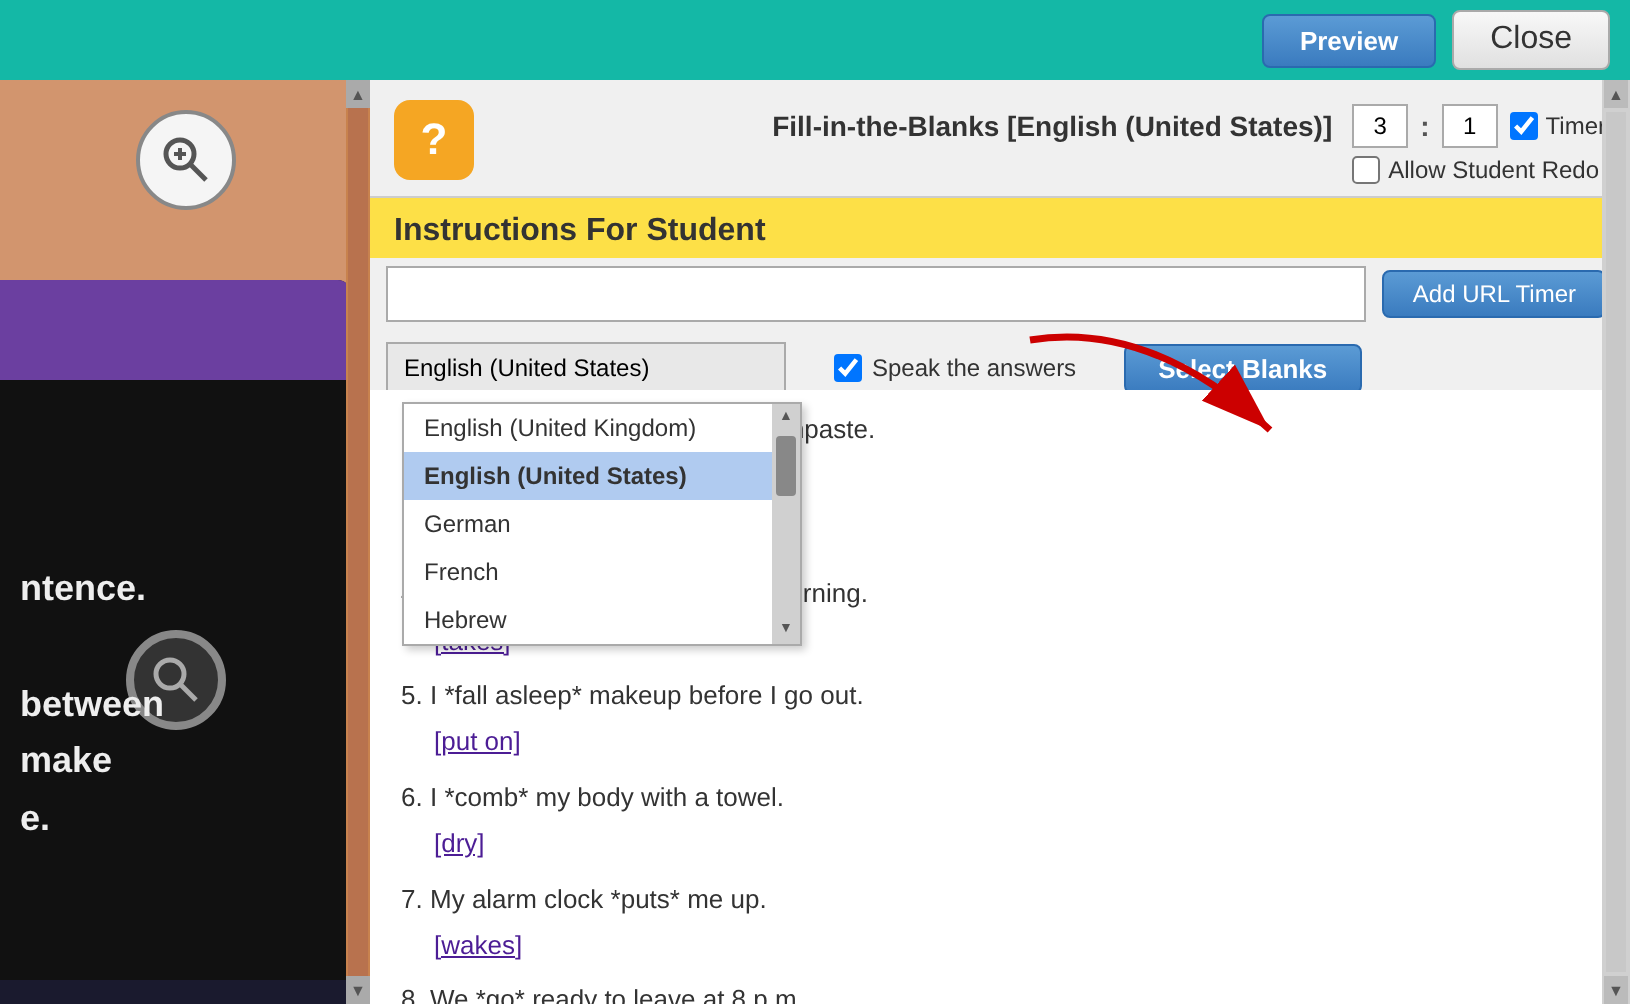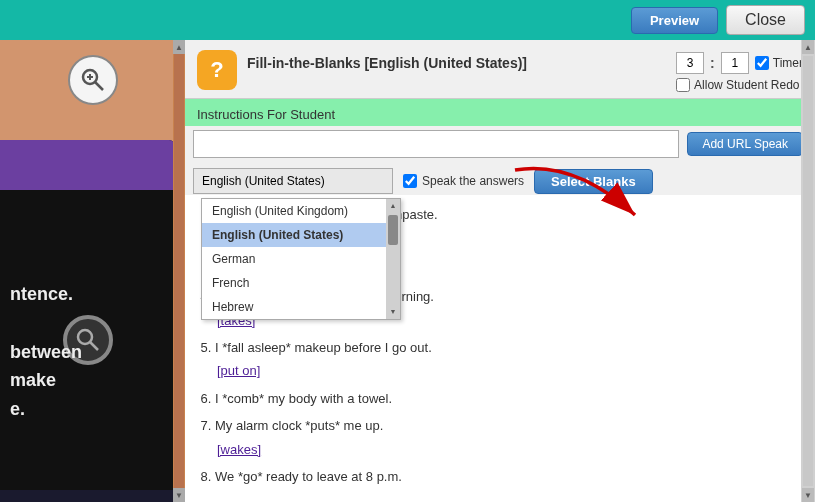"Fill-in-the-Blanks [English (United" .title-area { text-align: none -> right }
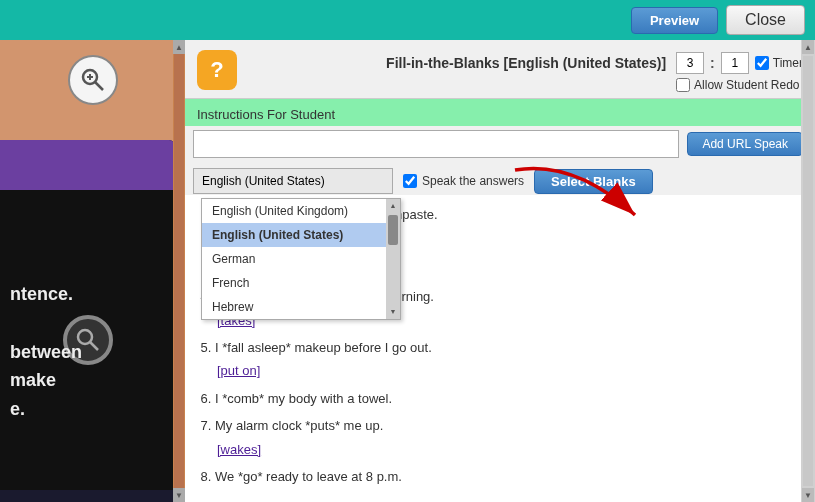"Instructions For Student" .instructions-label { background: #86efac -> #fde047; font-size: 13px -> 16px; font-weight: none -> bold }
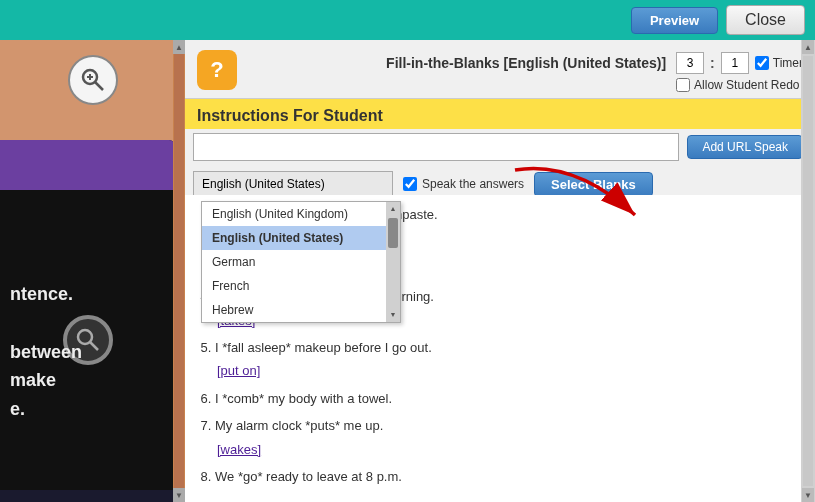"Add URL Speak" button.btn-add-url { text: Speak -> Timer }
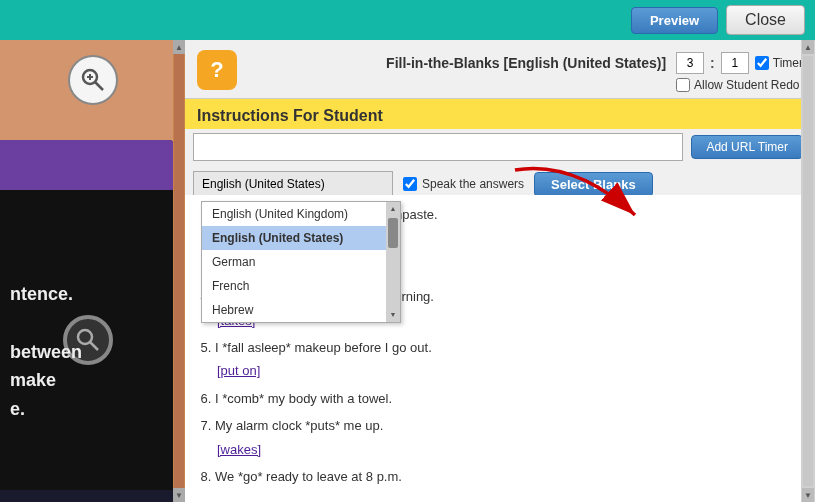"English (United States)" .language-row { gap: 10px -> 24px }
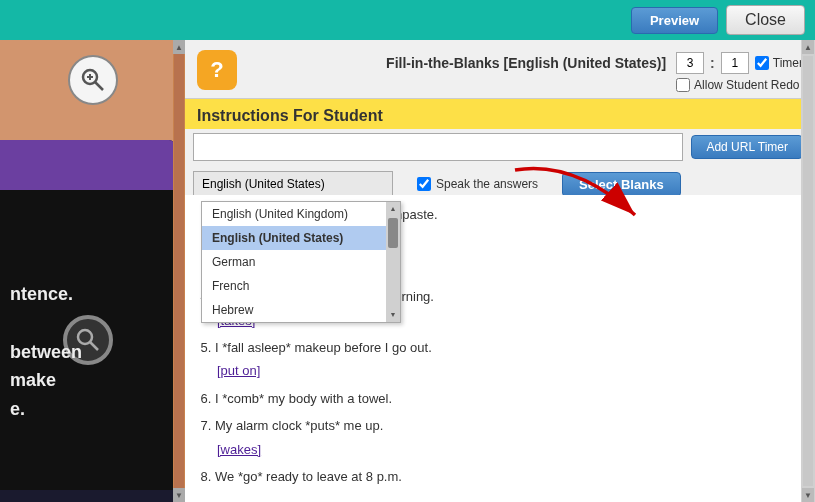"[dry]" a.answer-link { html: none -> <a>[dry]</a> }
